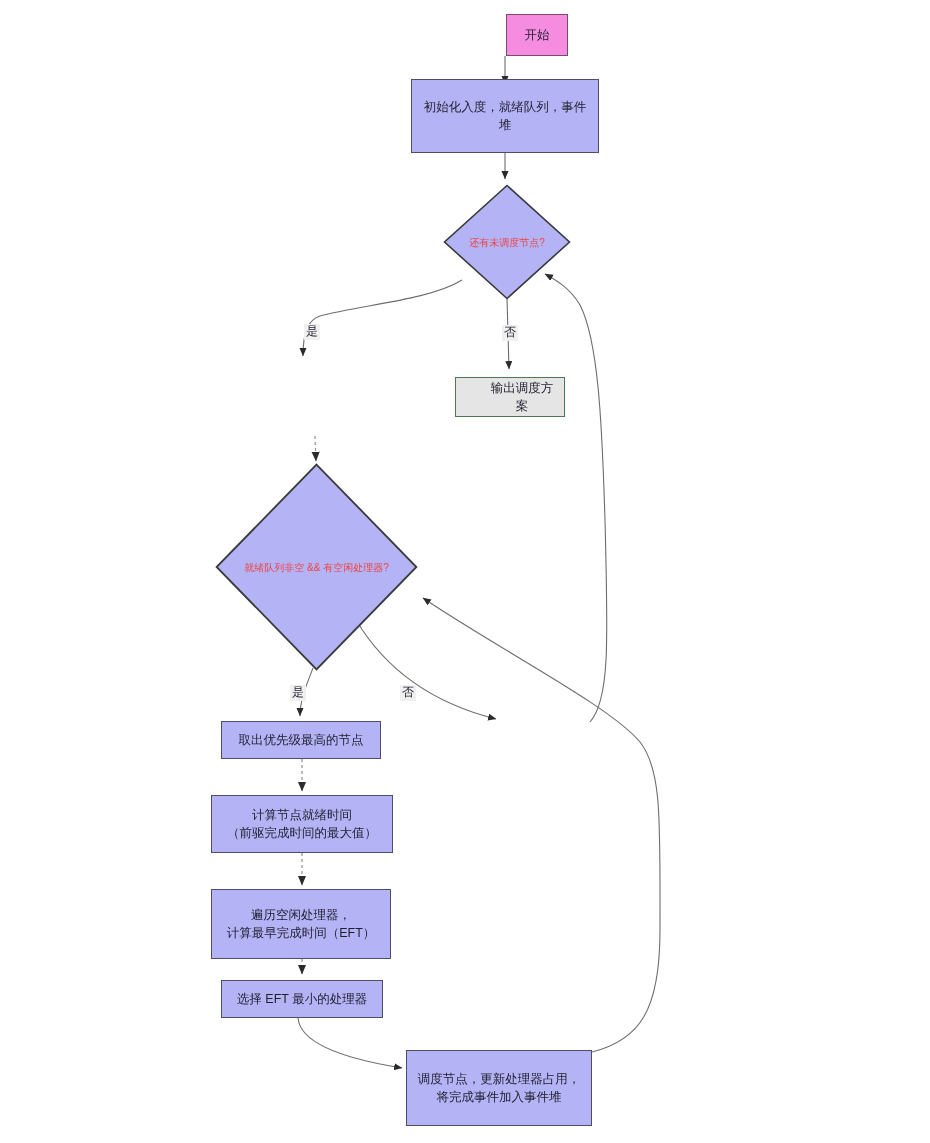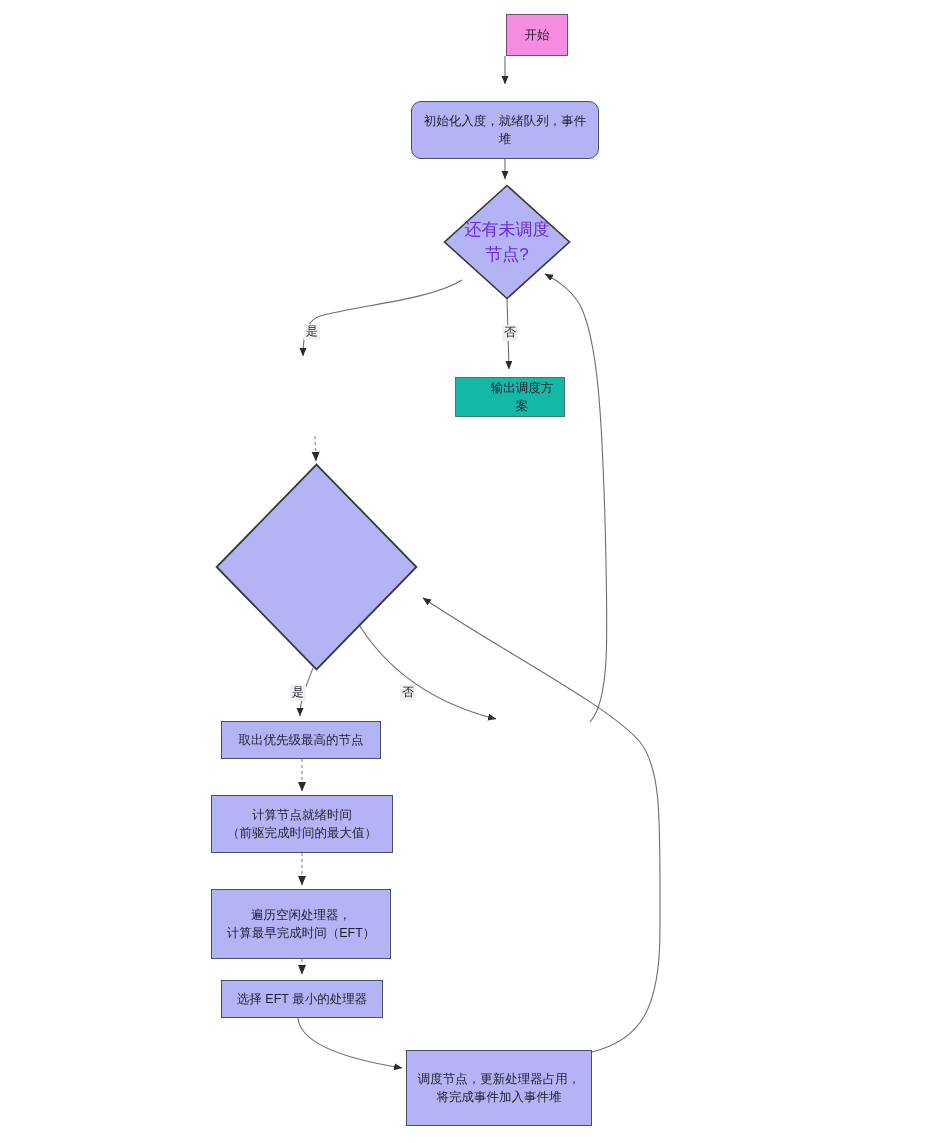"初始化入度，就绪队列，事件堆" div.node { border-radius: 10px -> none; height: 58px -> 74px; top: 101px -> 79px }
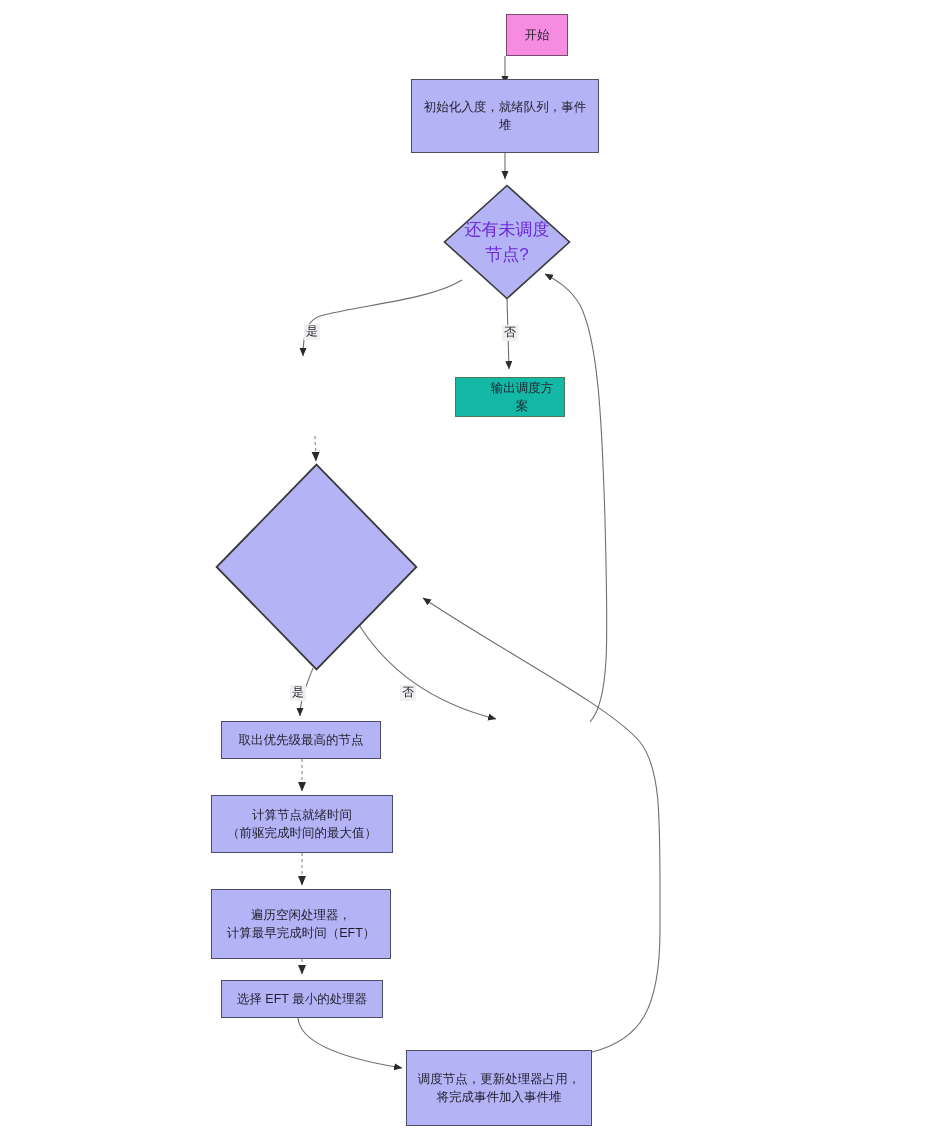"还有未调度节点?" .diamond-label { color: #6d28d9 -> #ef4444; font-size: 17px -> 10px }
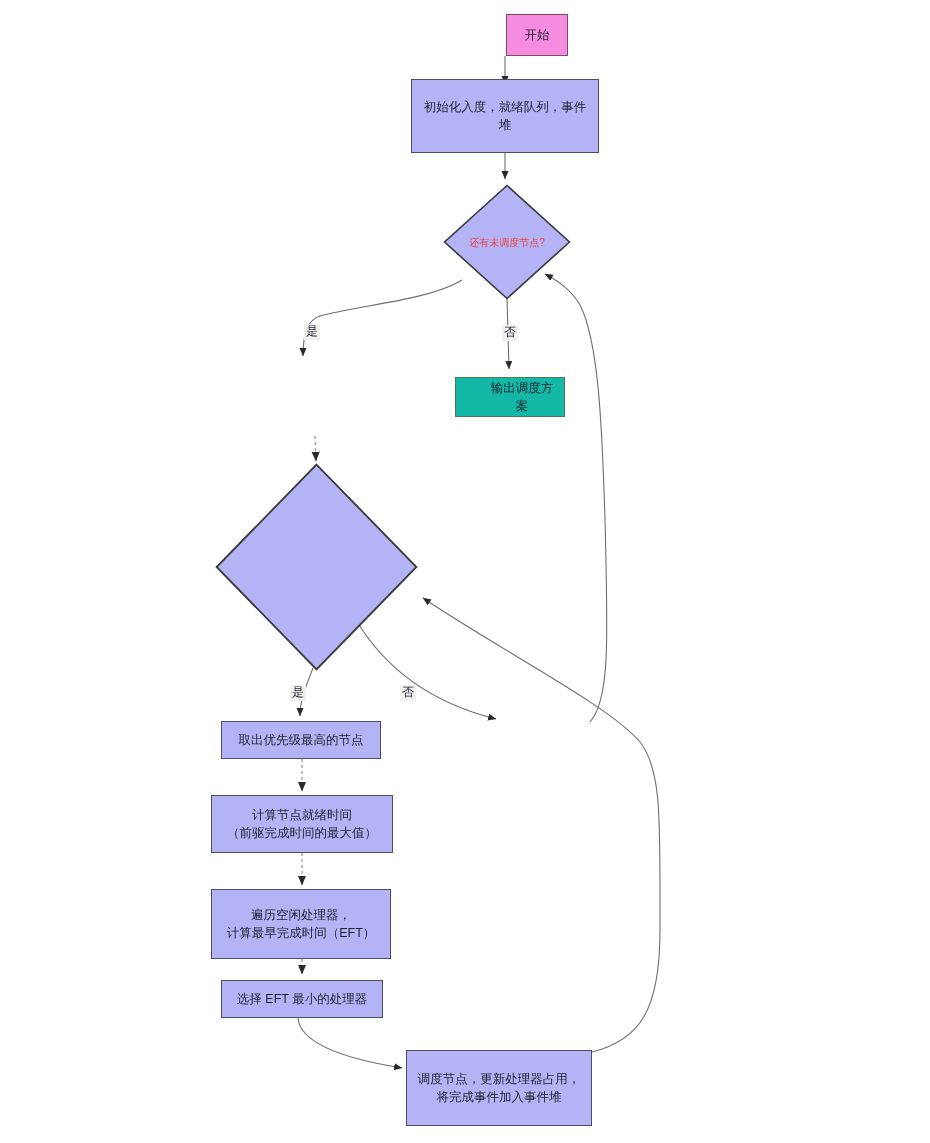"输出调度方案" .node.terminal { background: #14b8a6 -> #e5e5e5 }
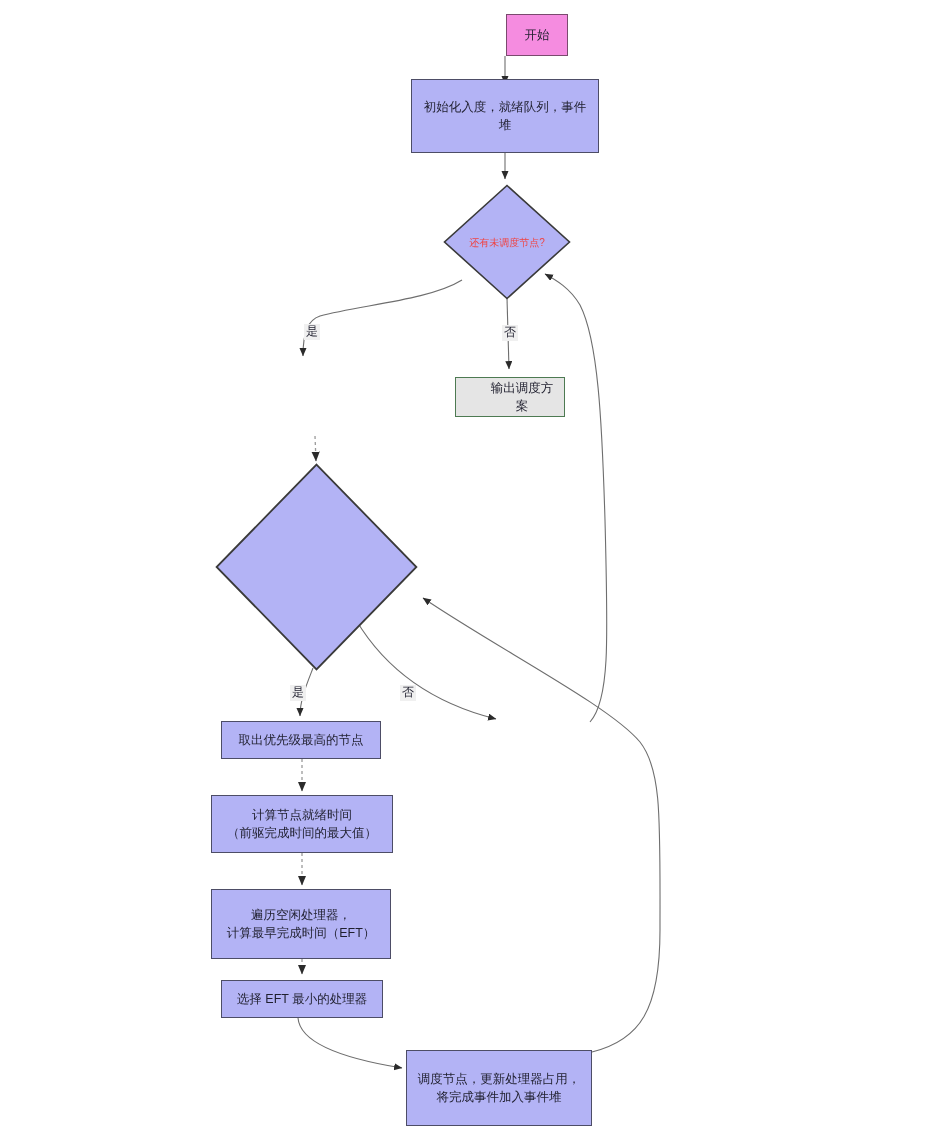"就绪队列非空 && 有空闲处理器?" span.diamond-label { html: none -> <span>就绪队列非空 &amp;&amp; 有空闲处理器?</span> }
